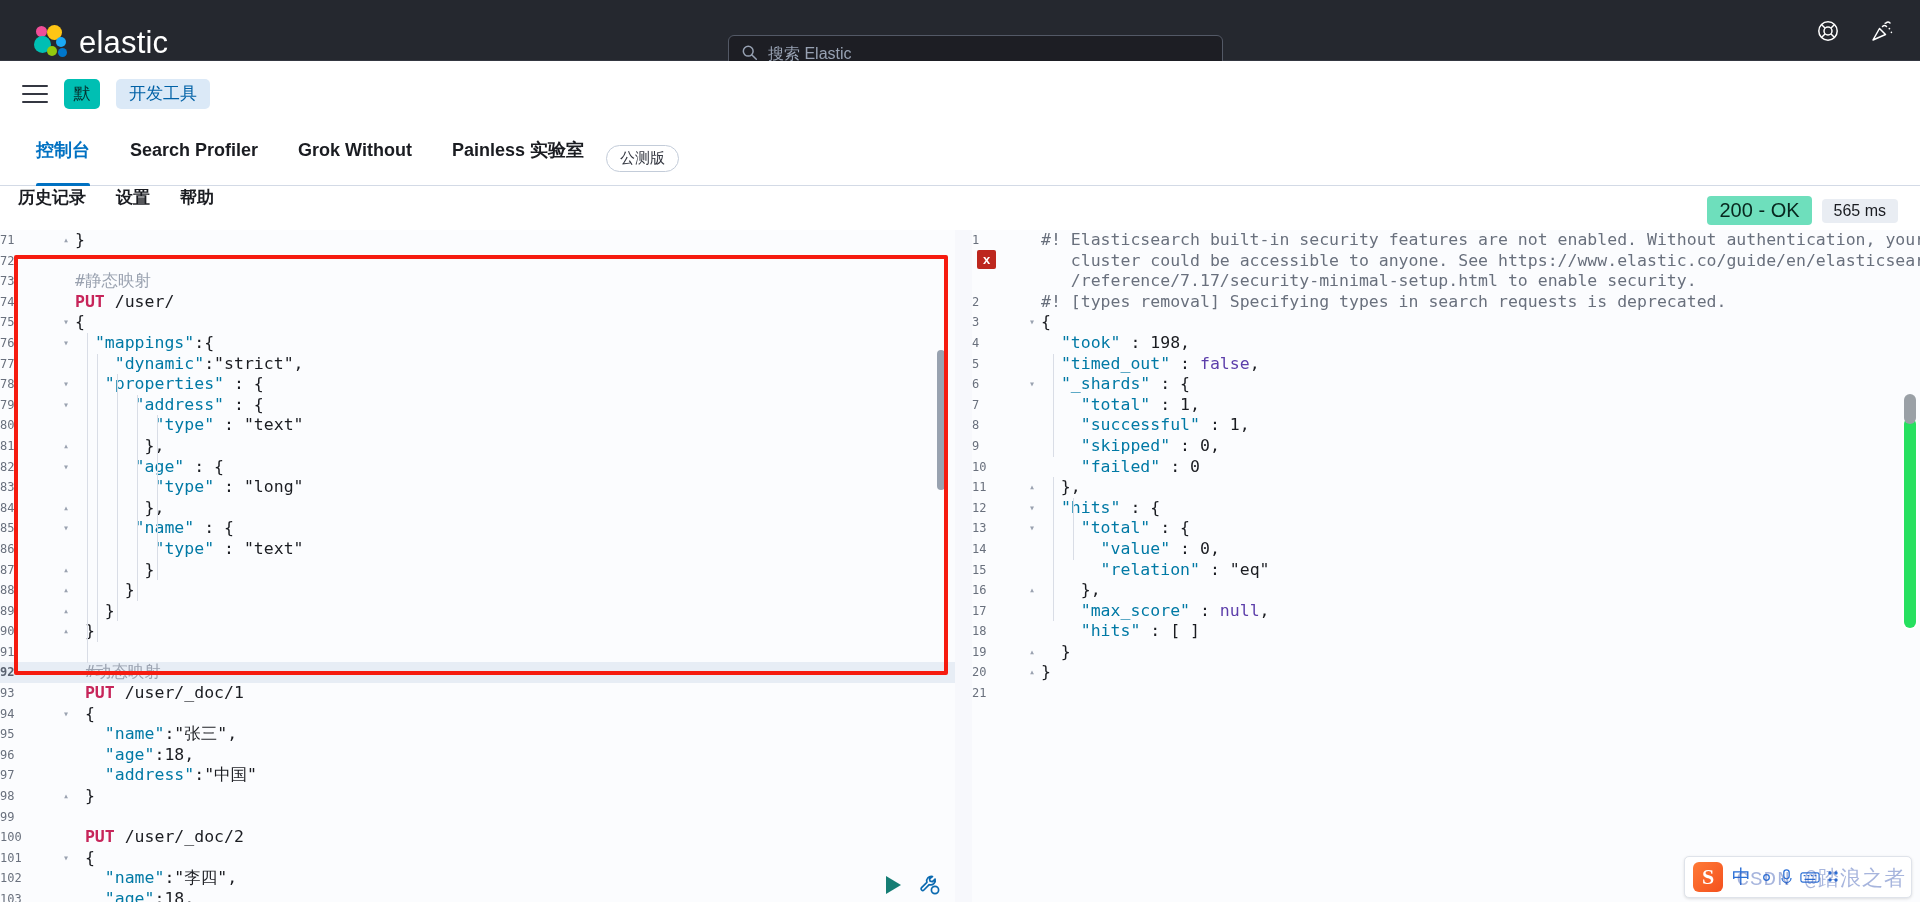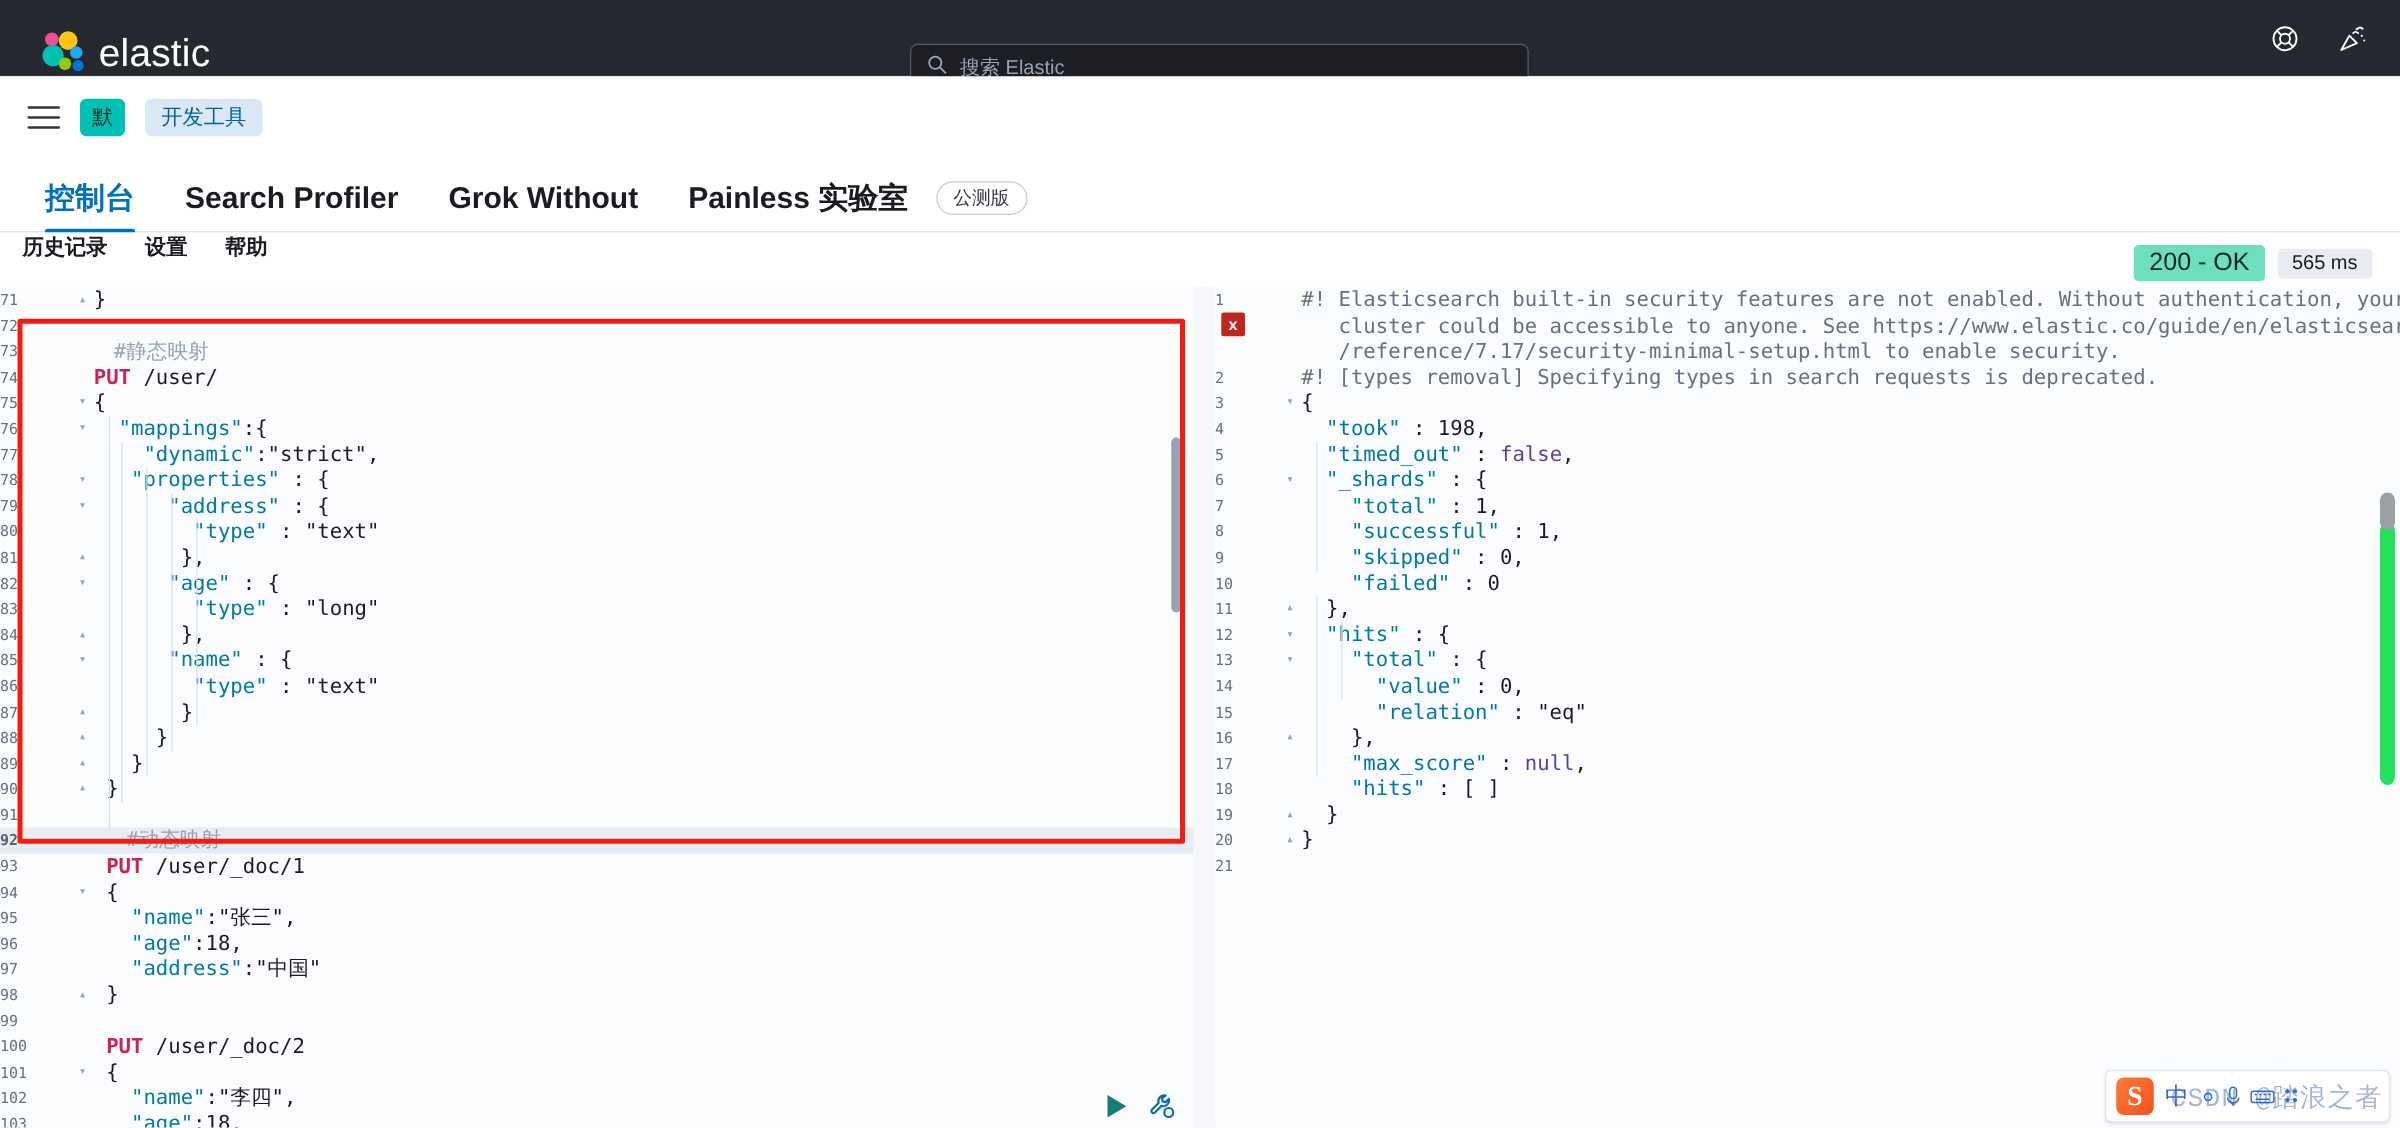"控制台" .tab { font-size: 24px -> 18px; padding: 0 20px 14px 20px -> 0 20px 26px 20px }
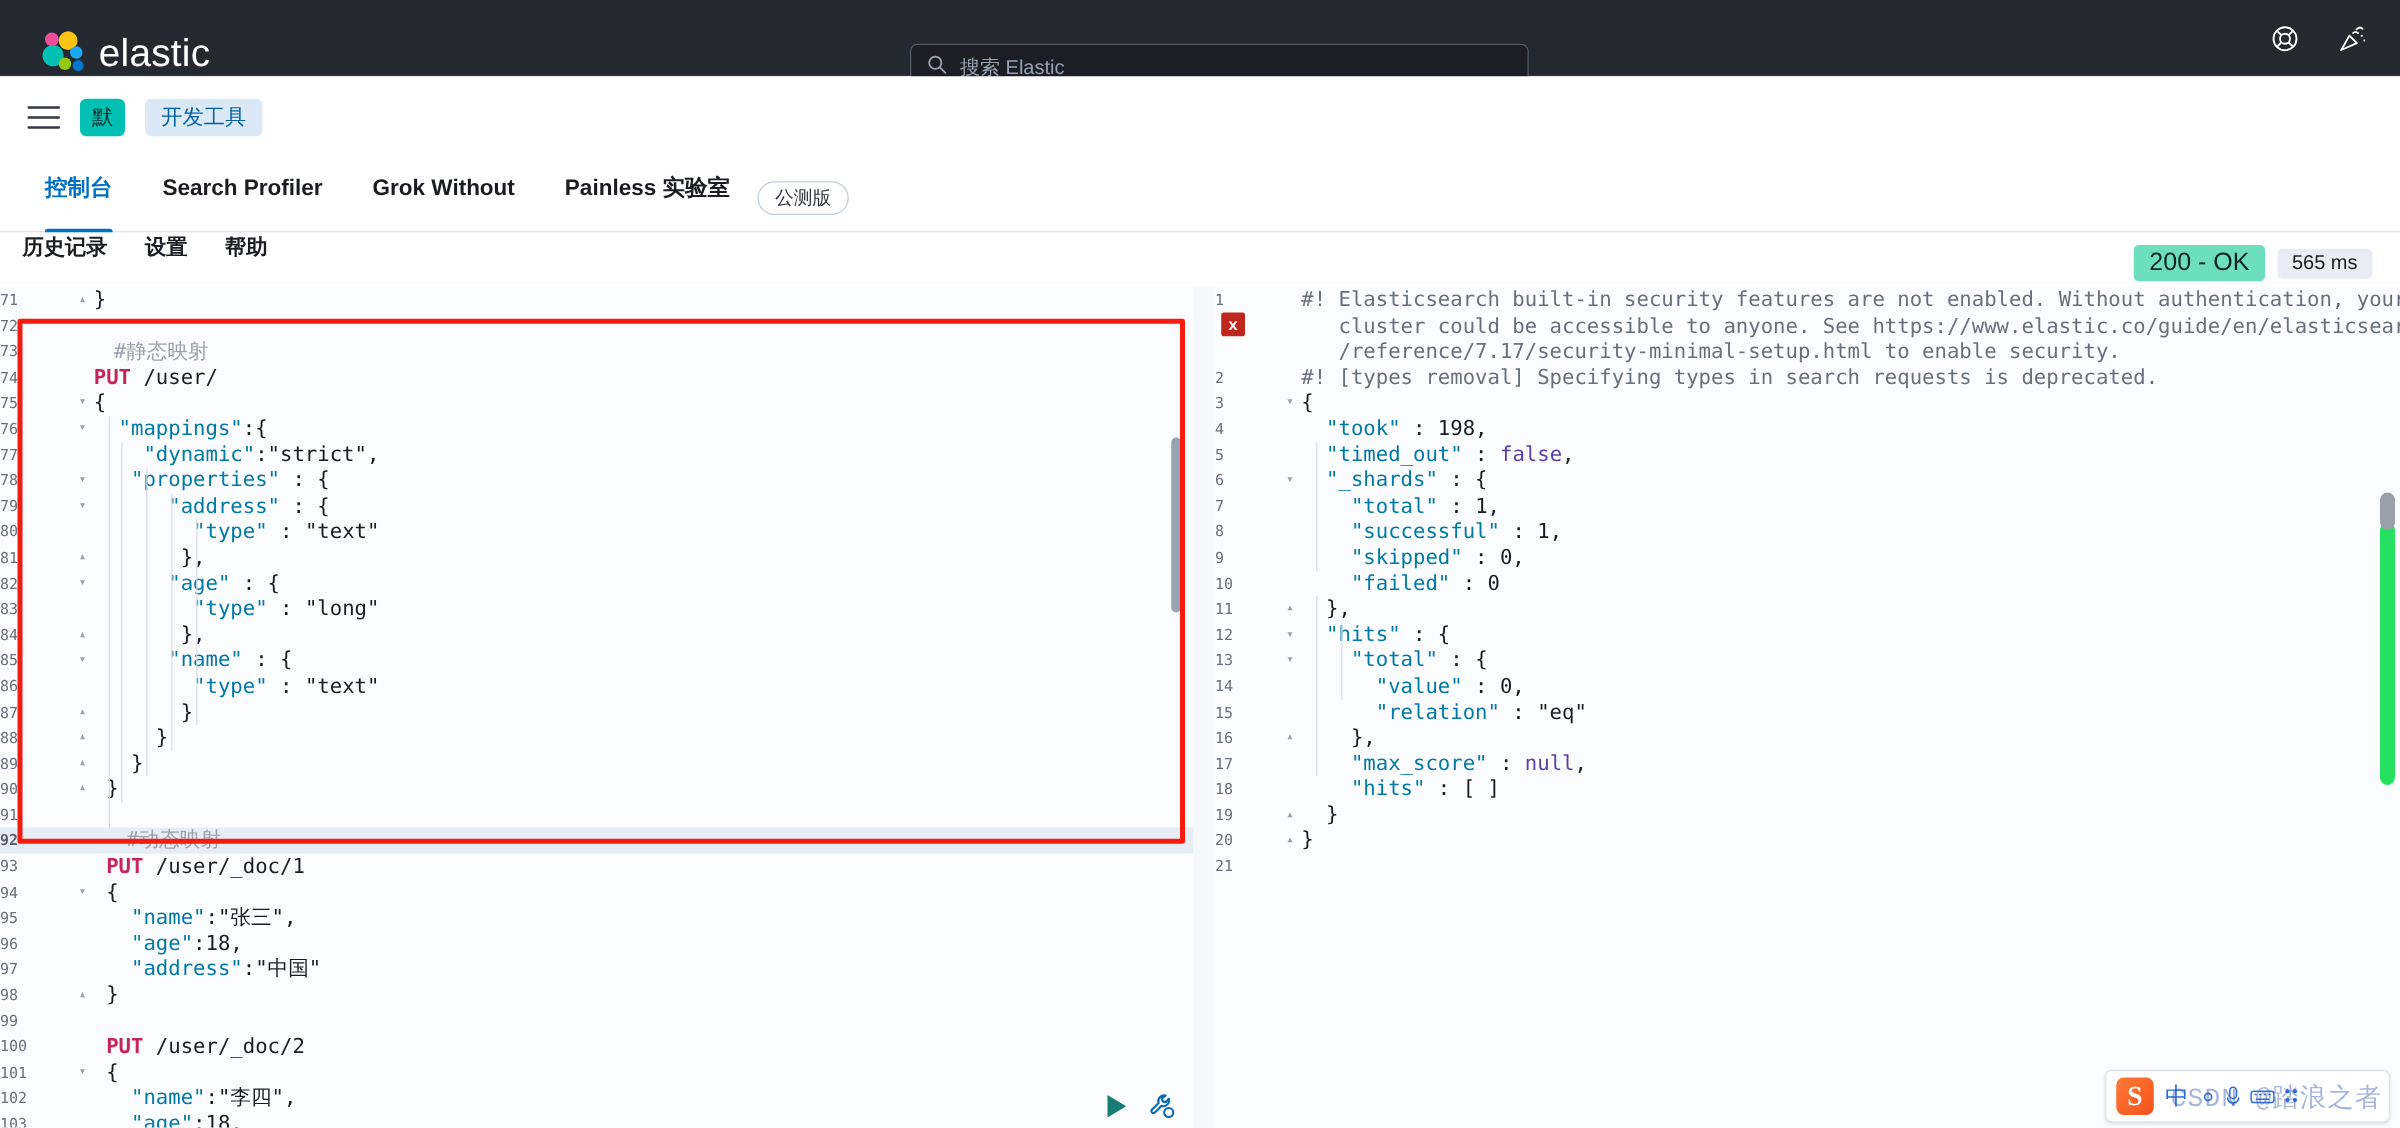"#静态映射" .k-comment { margin-left: 16px -> none }
